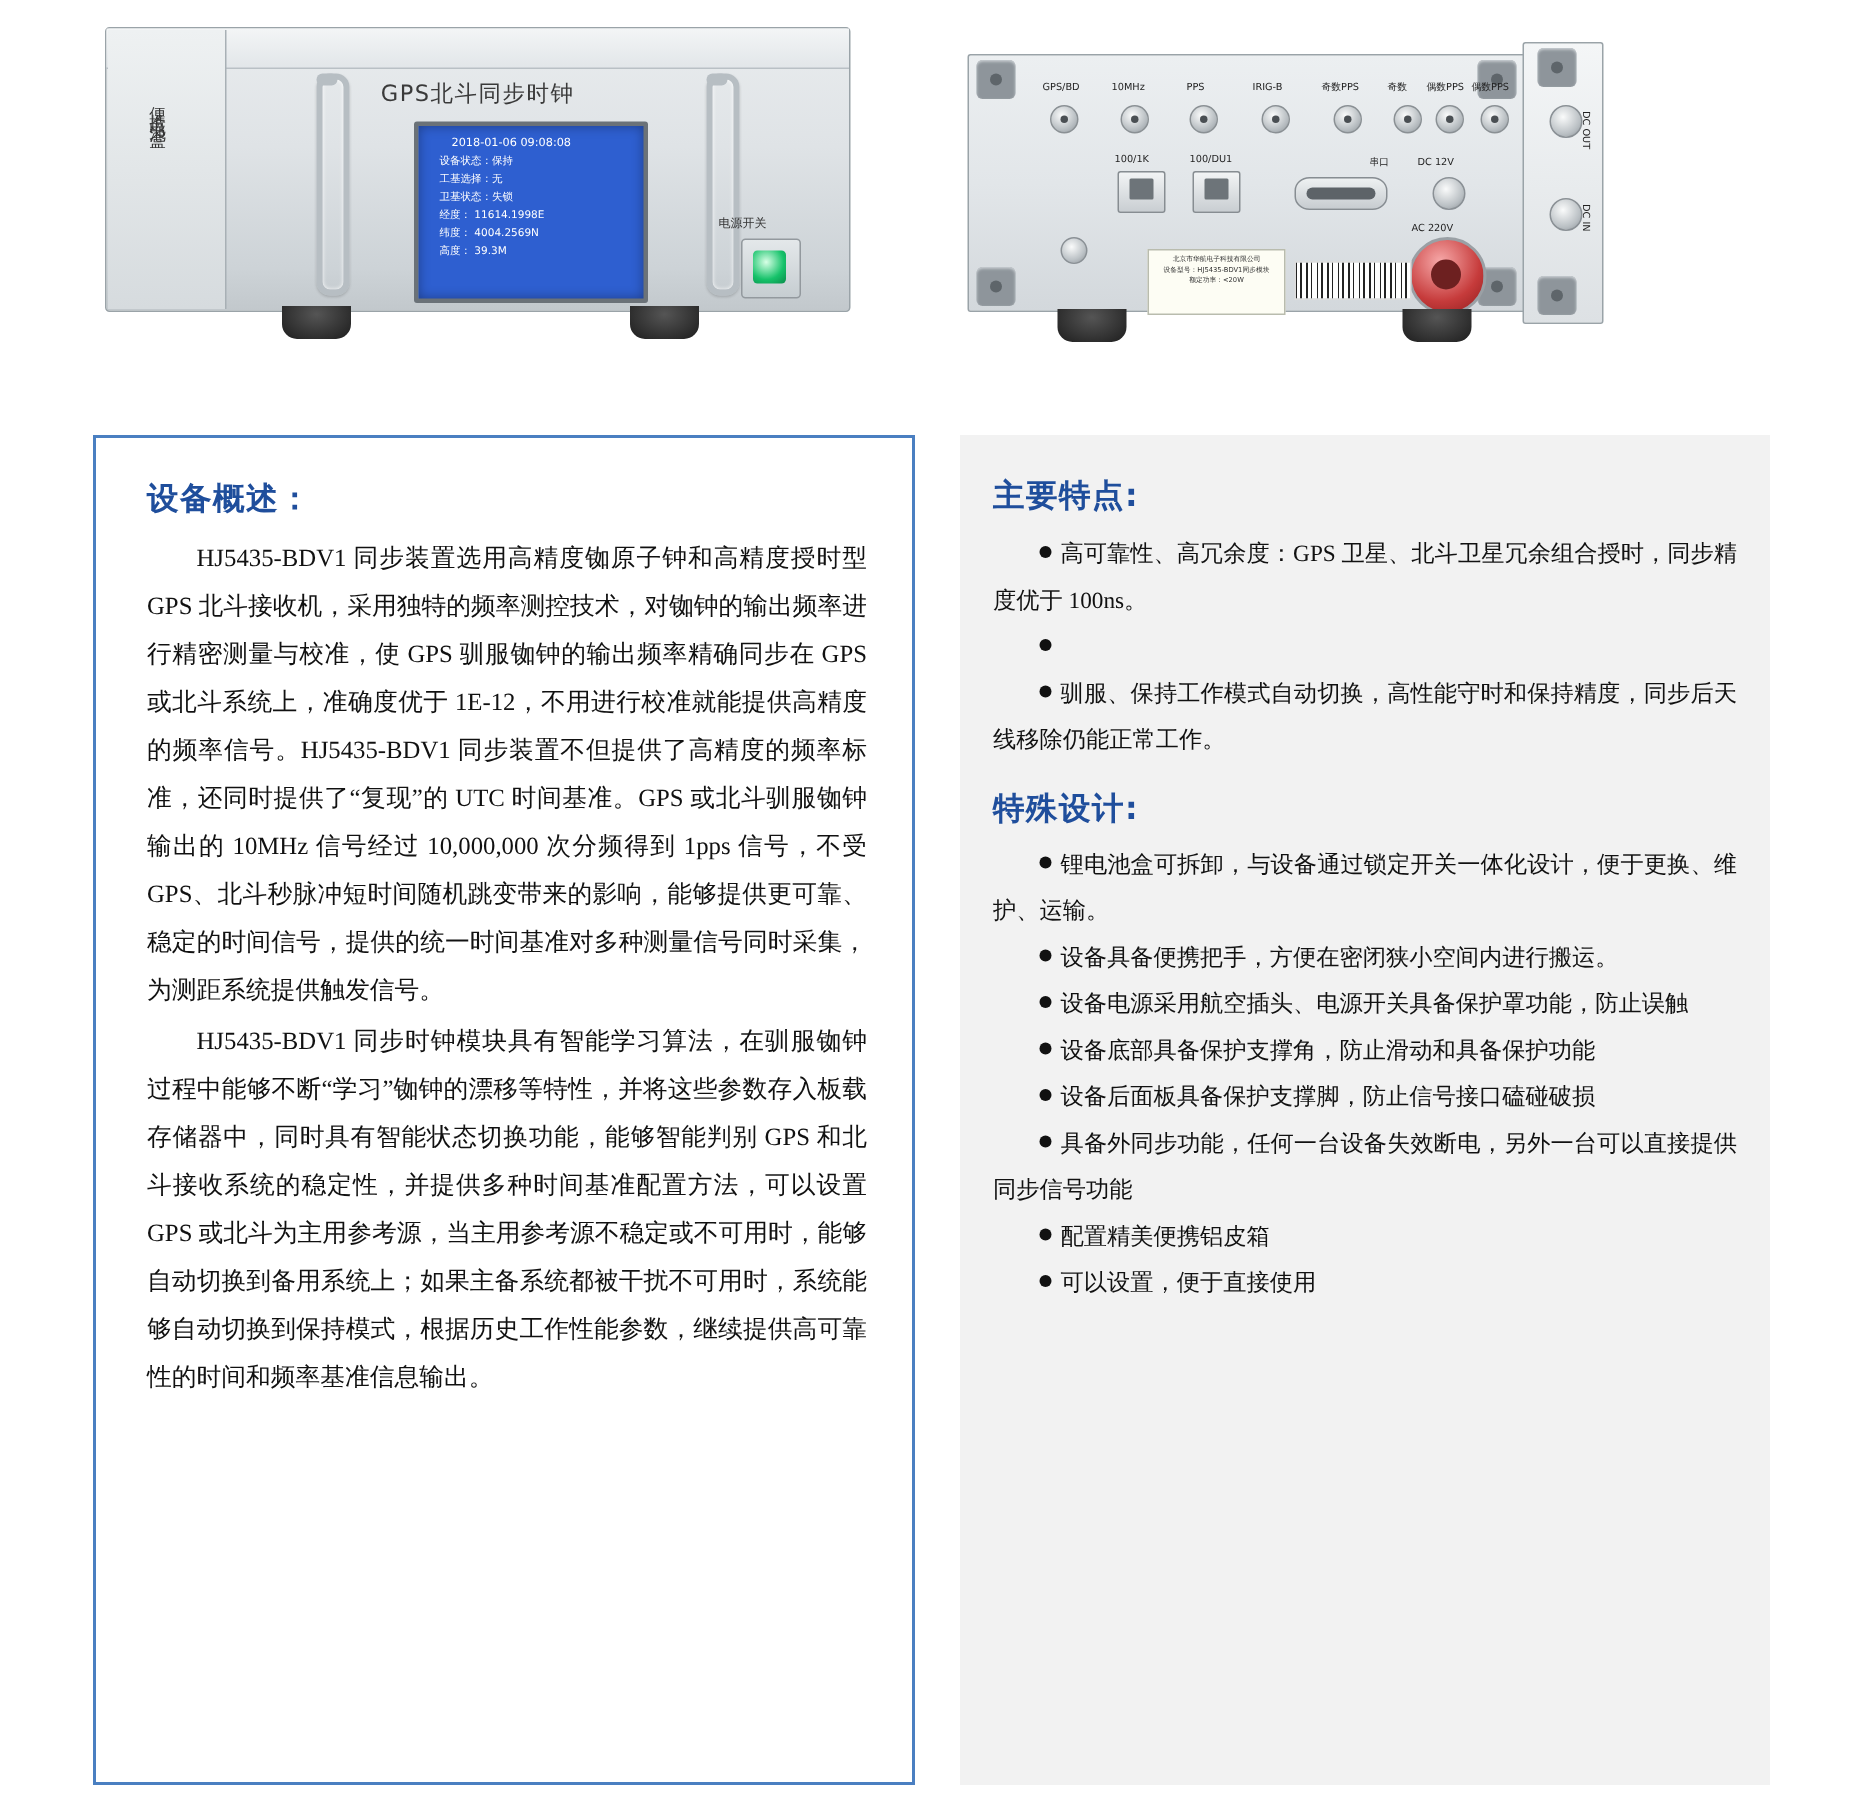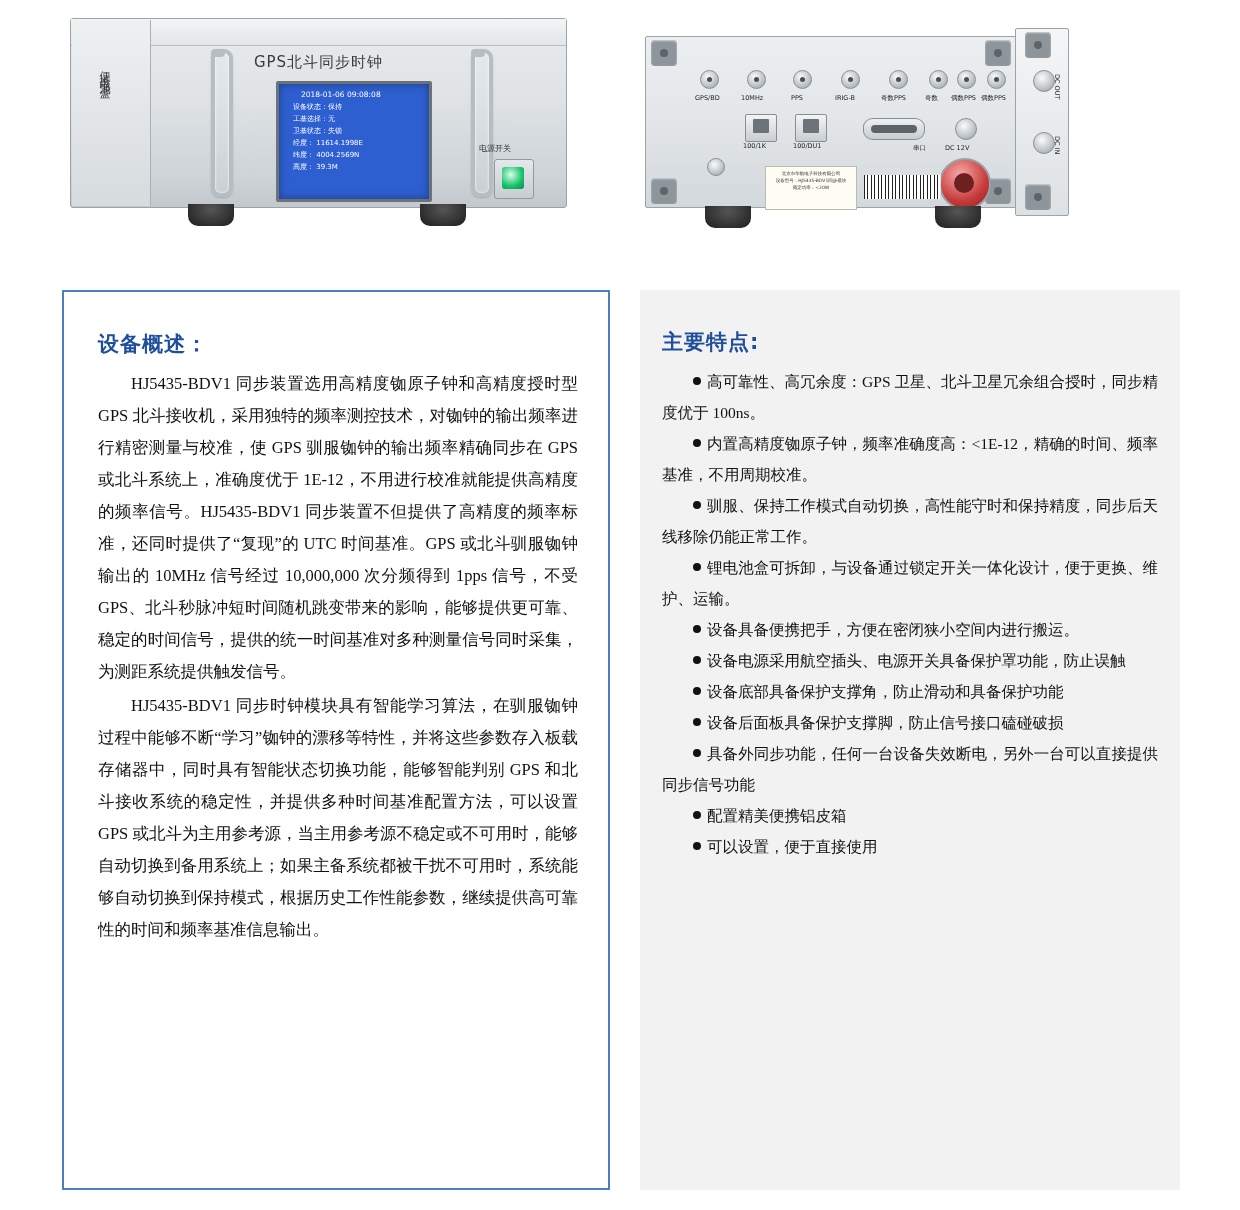"GPS/BD" .port-label { margin-top: 40px -> none }
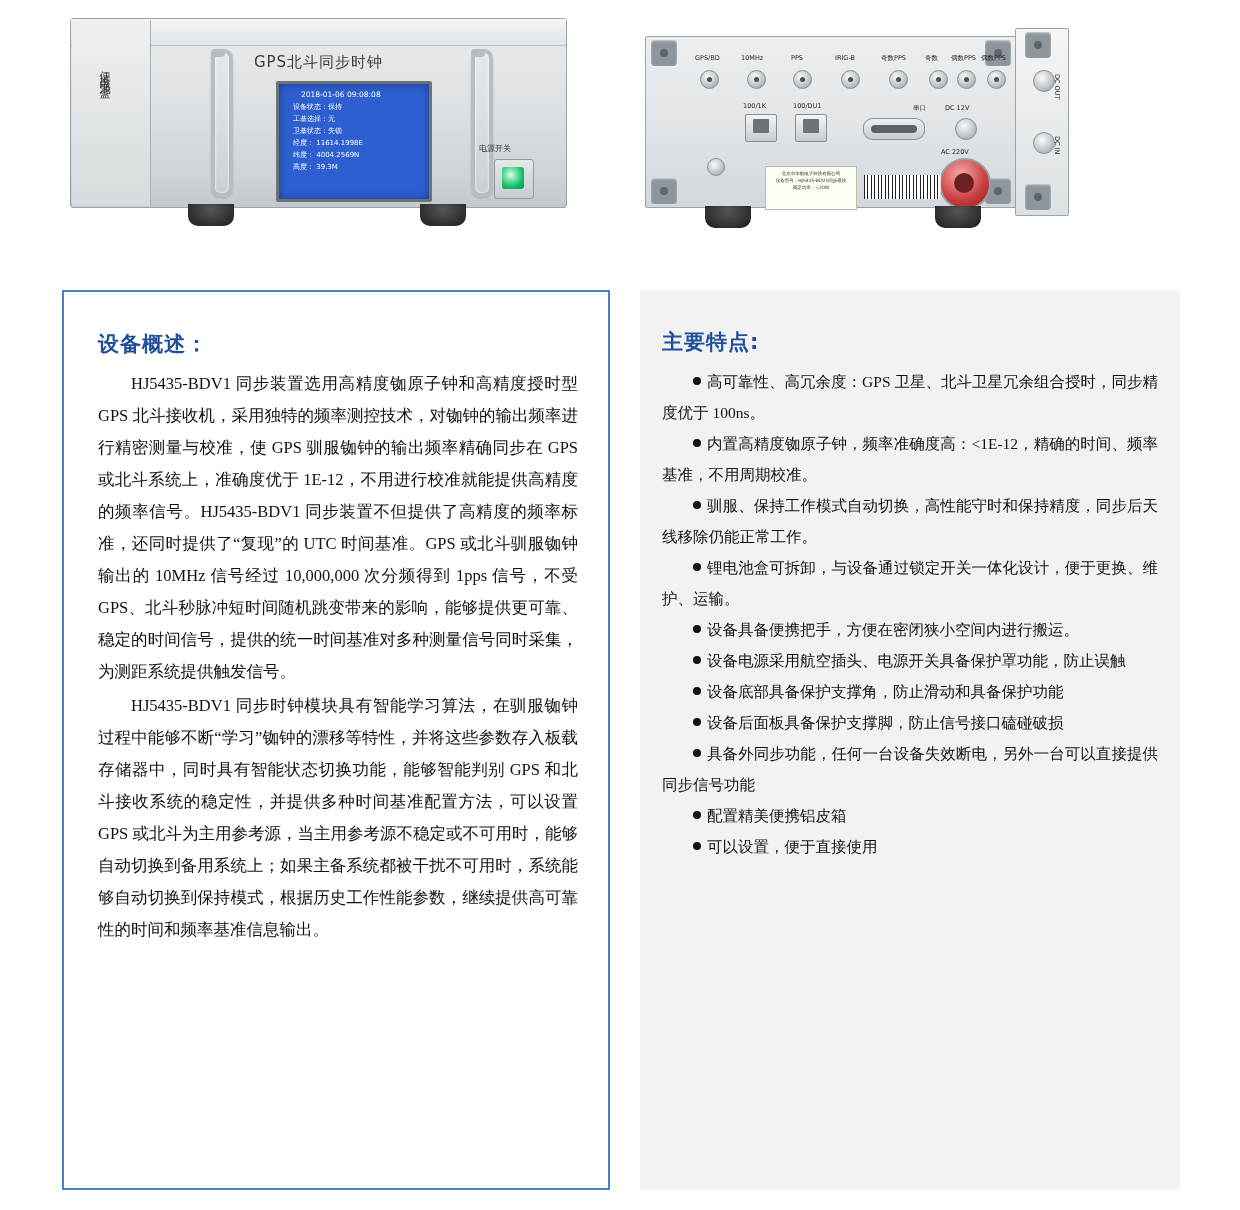"设备概述：" .heading { margin: 12px 0 10px 0 -> 0 0 10px 0 }
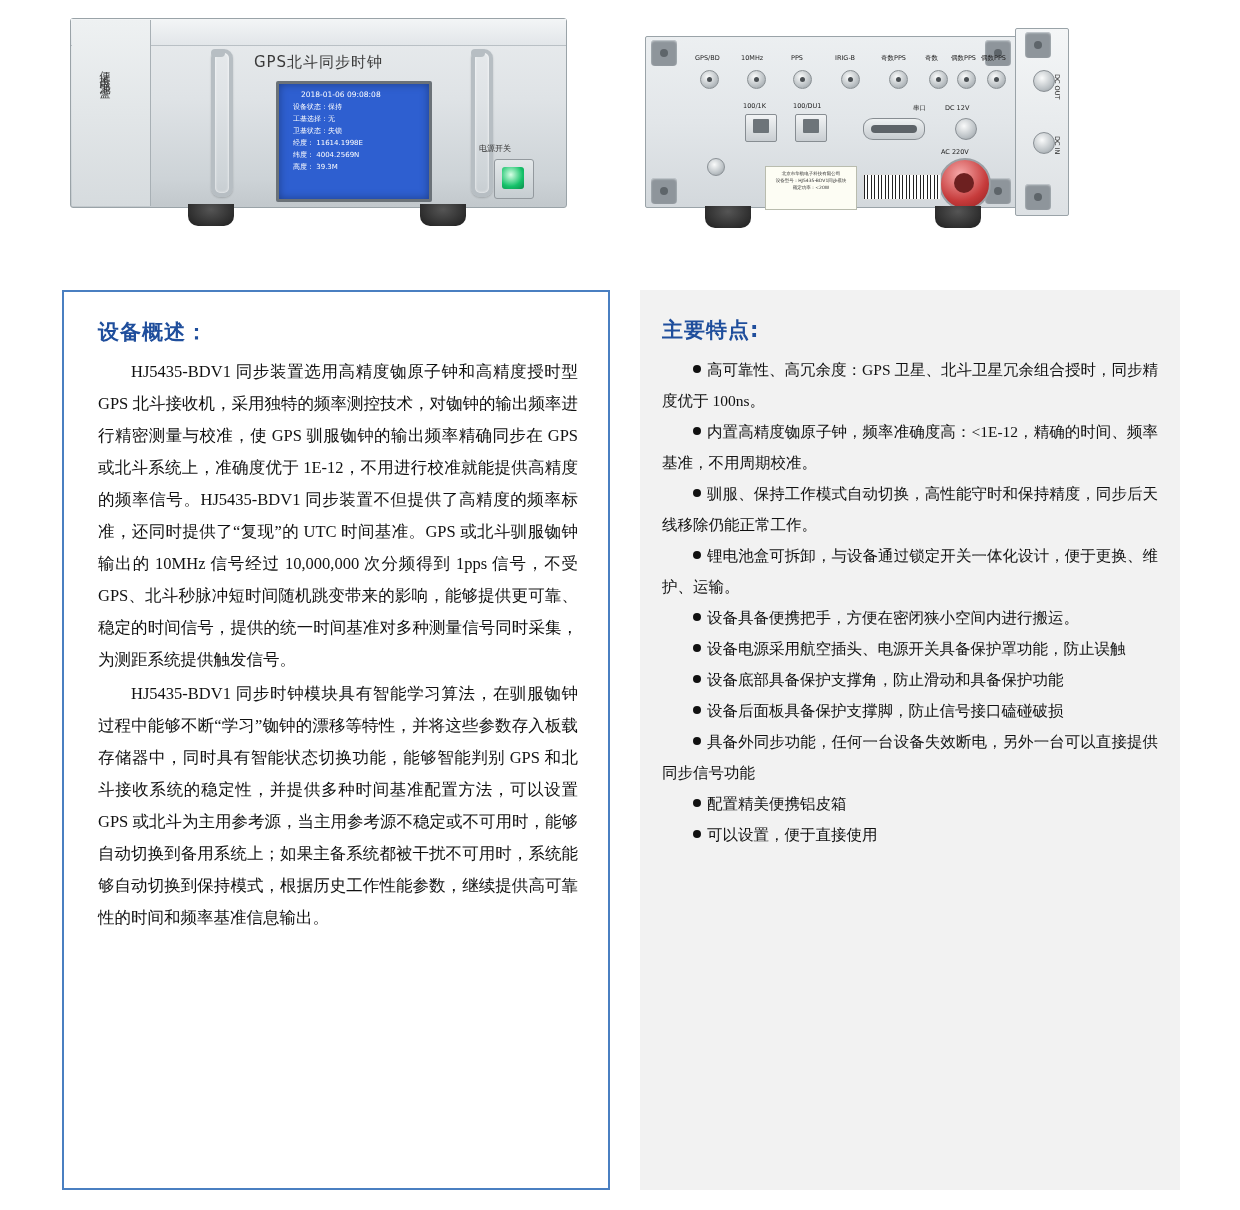"内置高精度铷原子钟，频率准确度高：<1E-12，精确的时间、频率基准，不用周期校" span { html: <span>内置高精度铷原子钟，频率准确度高：&lt;1E-12，精确的时间、频率基准，不用周期校准。</span> -> none }
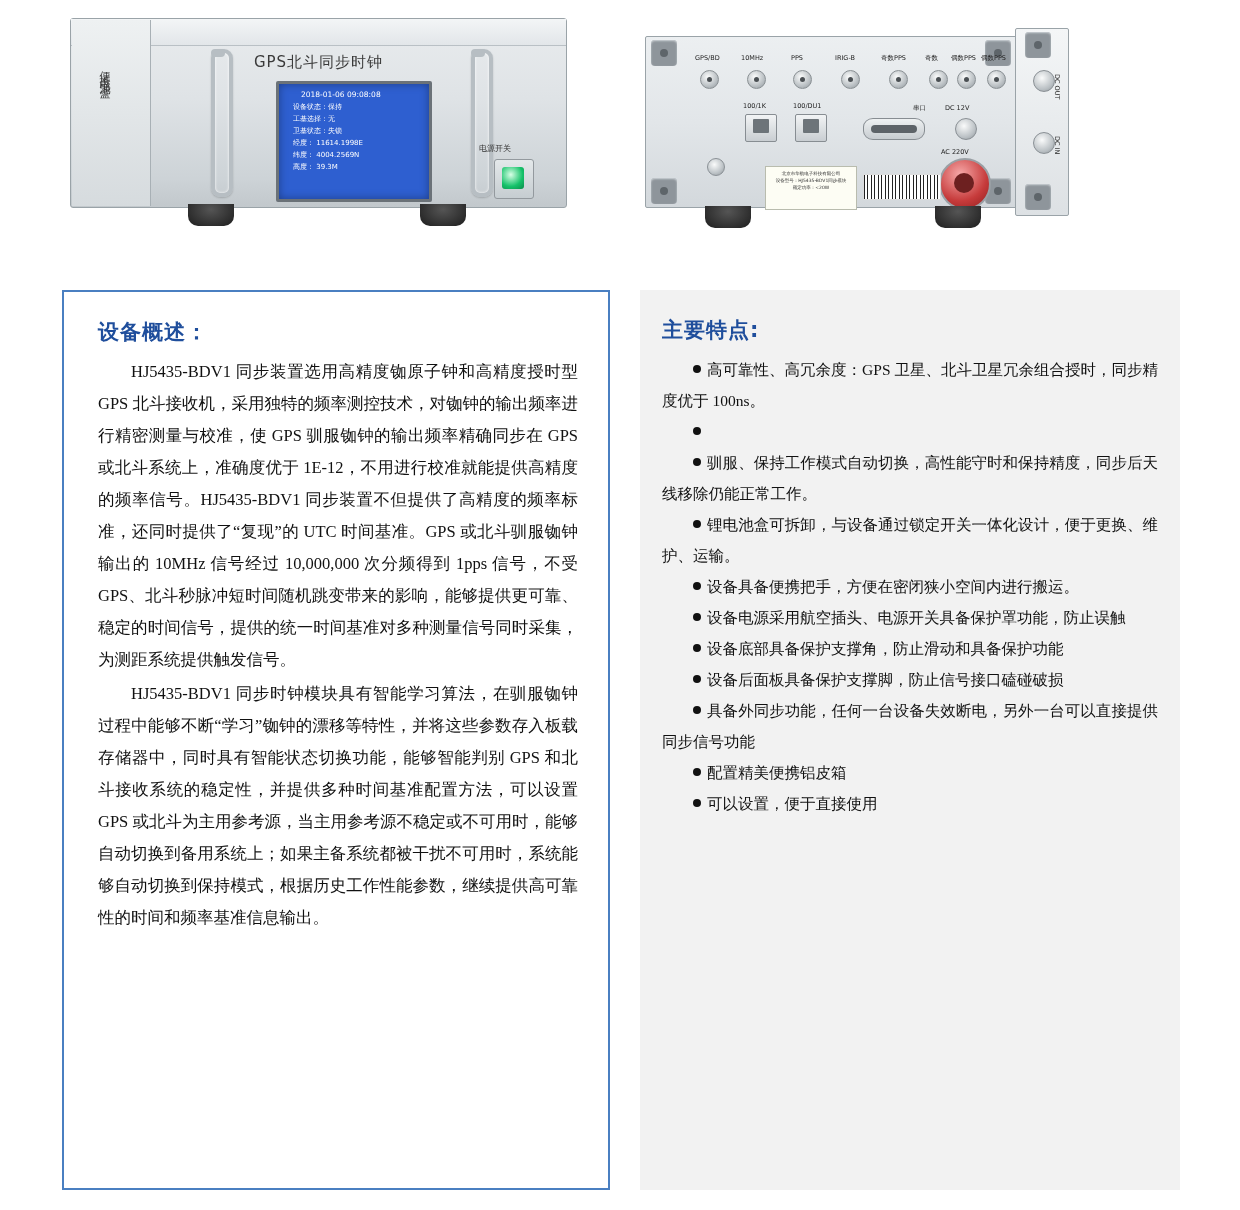"特殊设计:" h2.heading2 { html: none -> <h2>特殊设计:</h2> }
